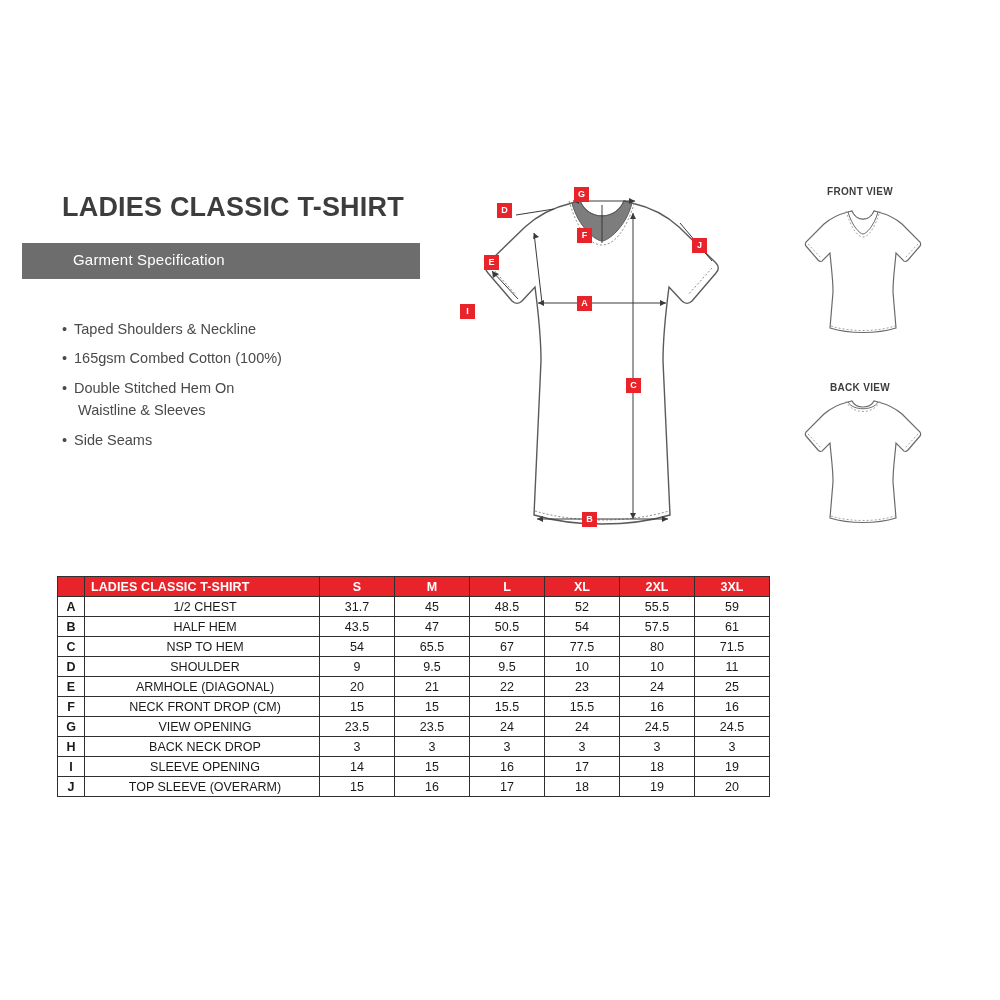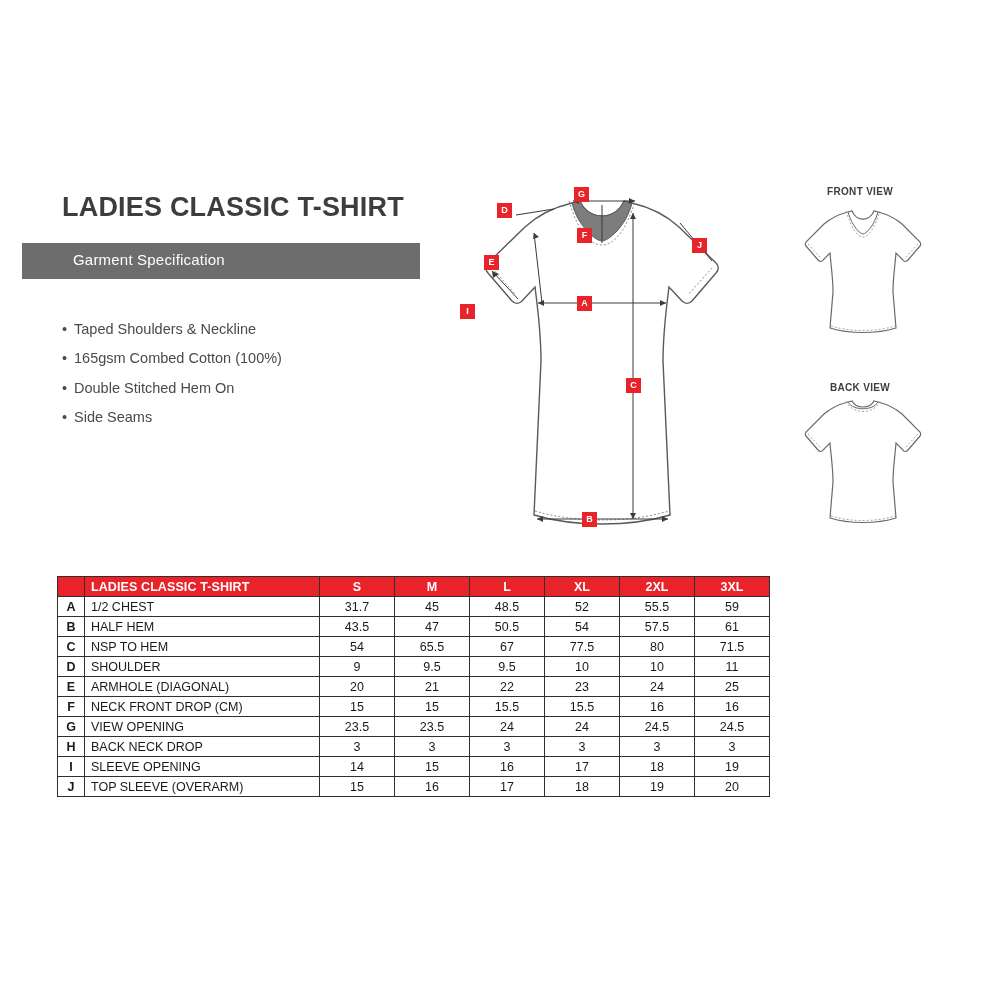"Waistline & Sleeves" span.l2 { html: none -> <span>Waistline &amp; Sleeves</span> }
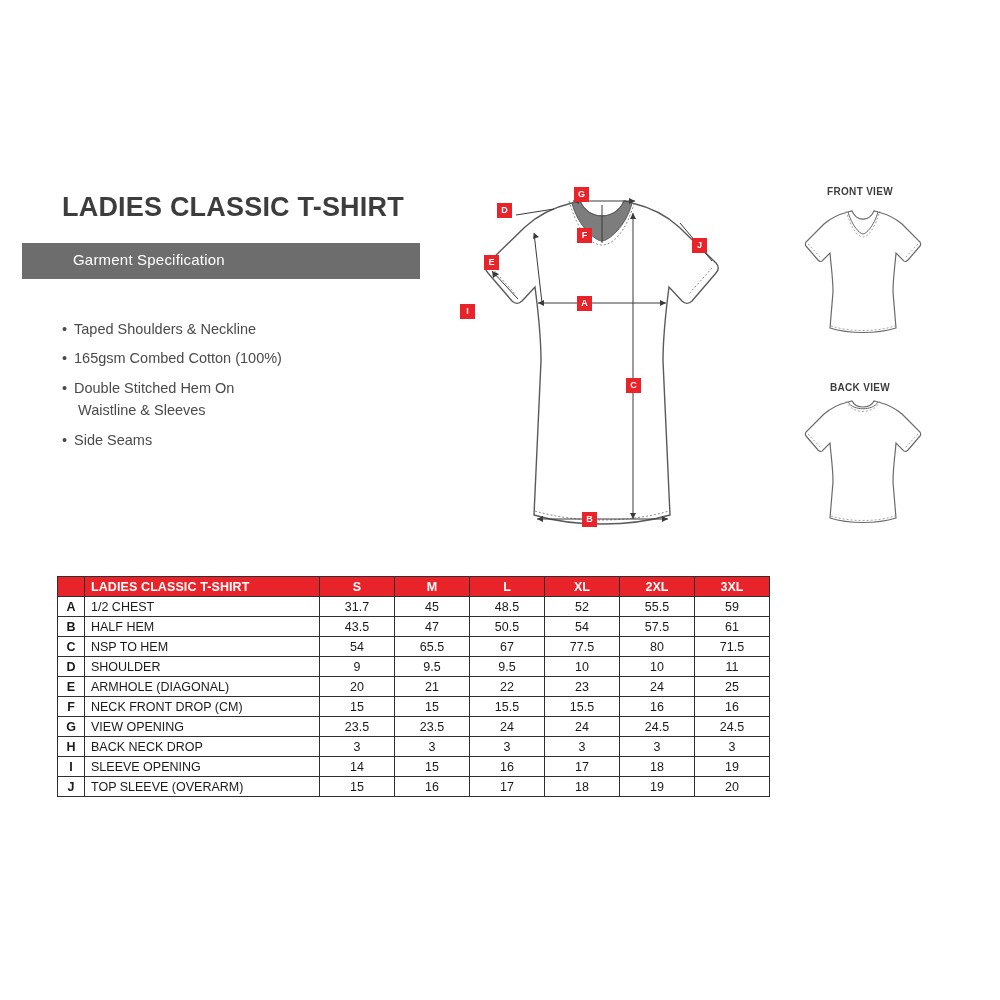"1/2 CHEST" .col-name { text-align: left -> center }
